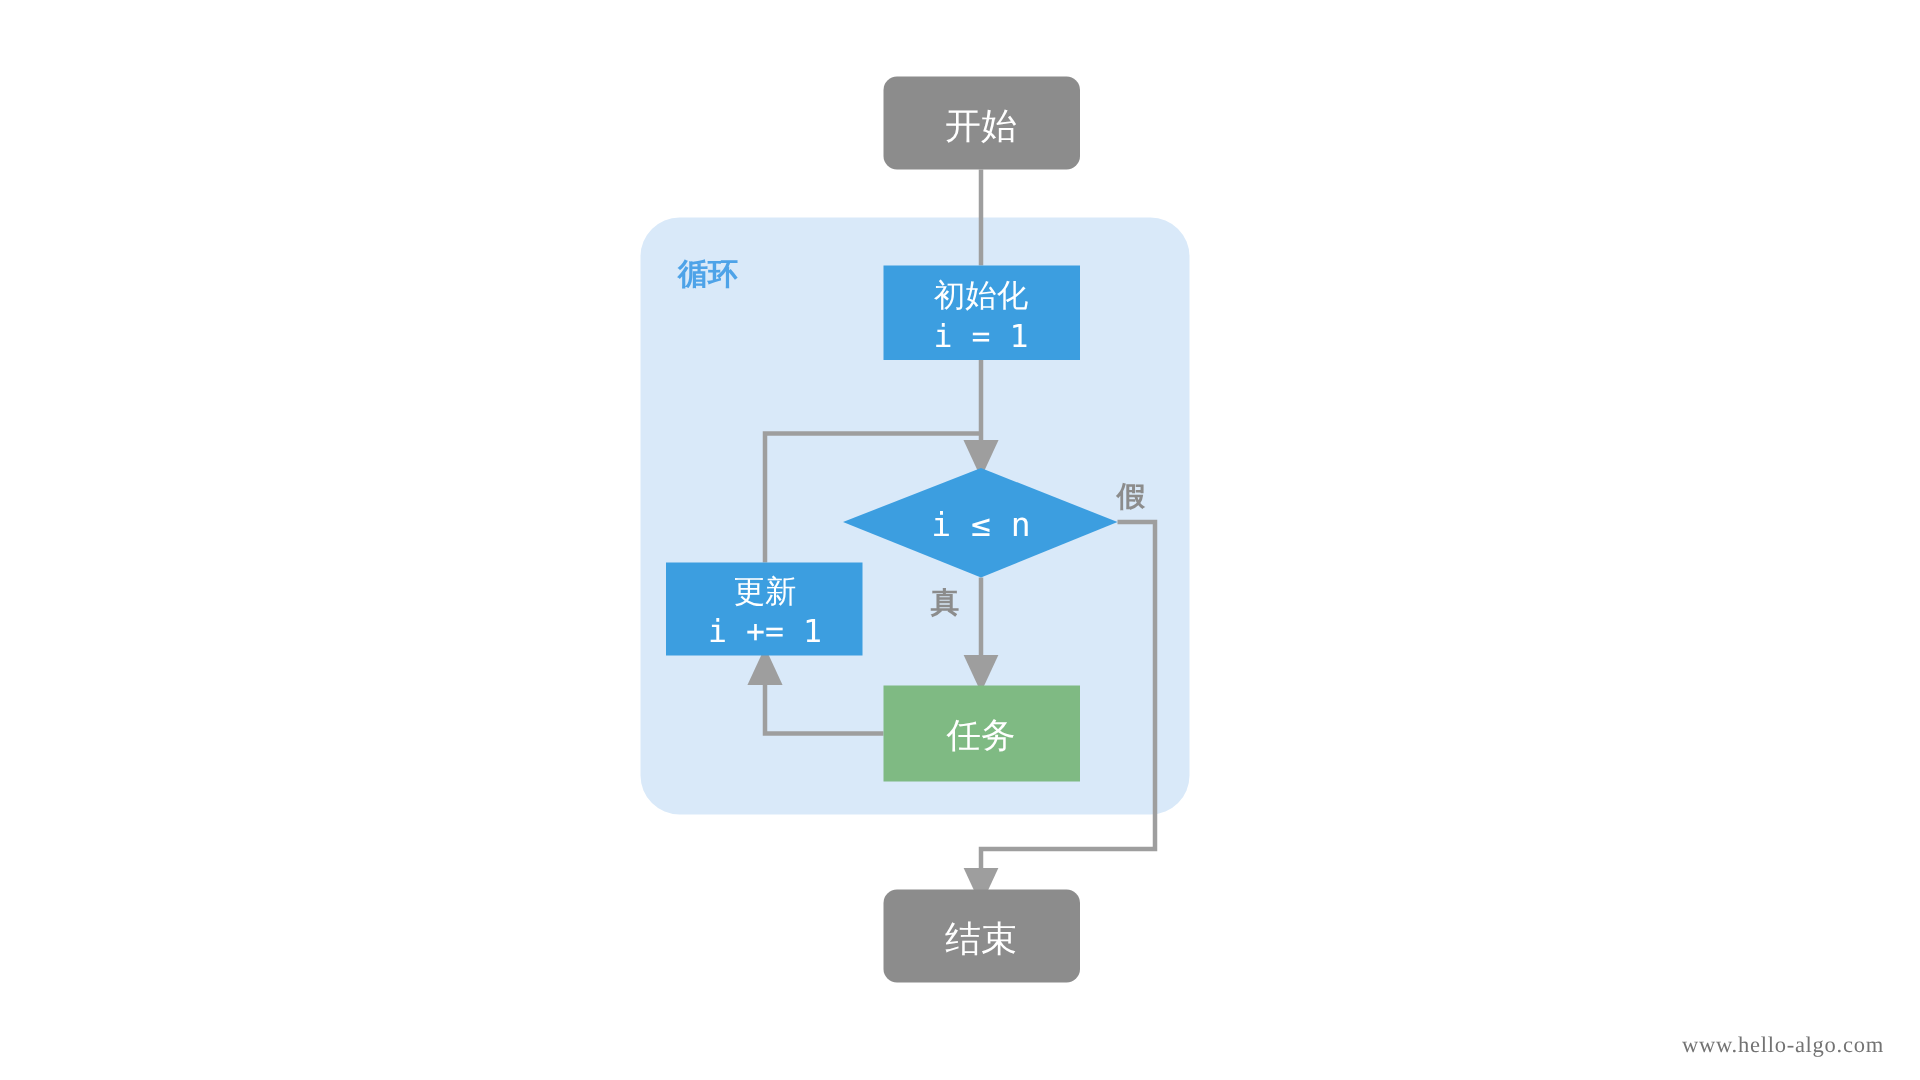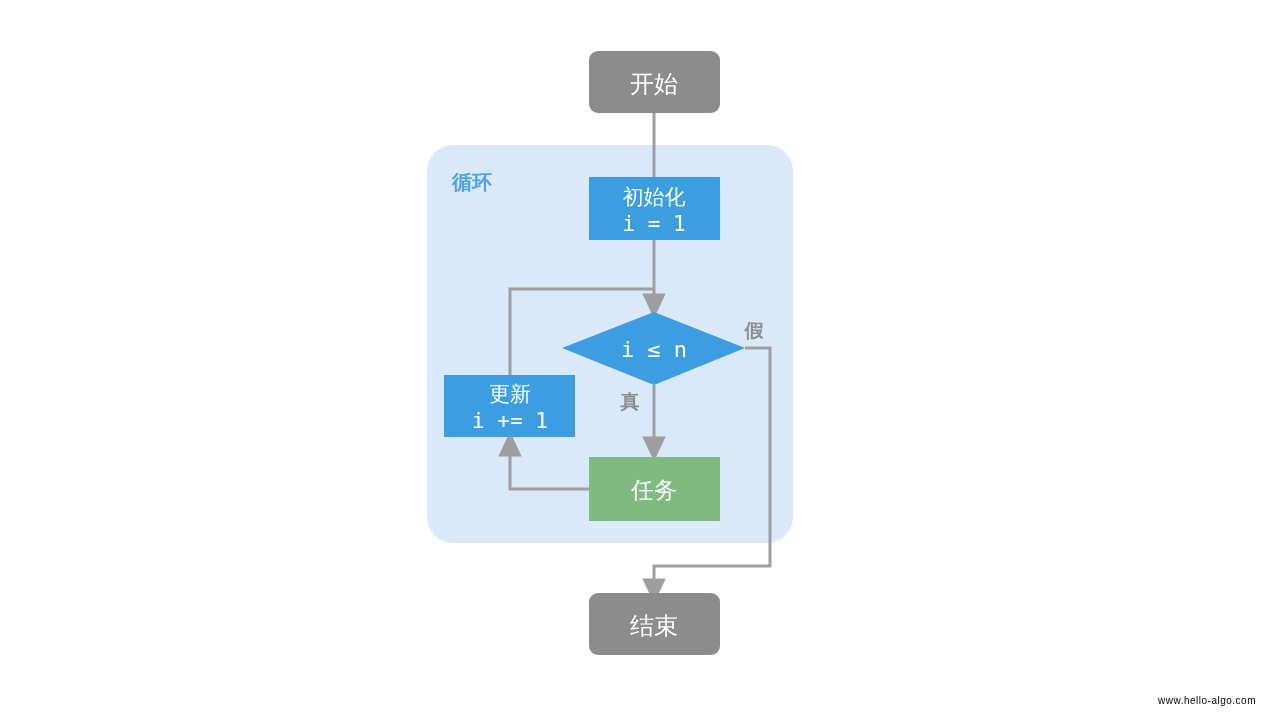"www.hello-algo.com" .watermark { color: #000000 -> #737373; font-family: Liberation Sans, sans-serif -> Liberation Serif, serif; font-size: 10px -> 15px }
